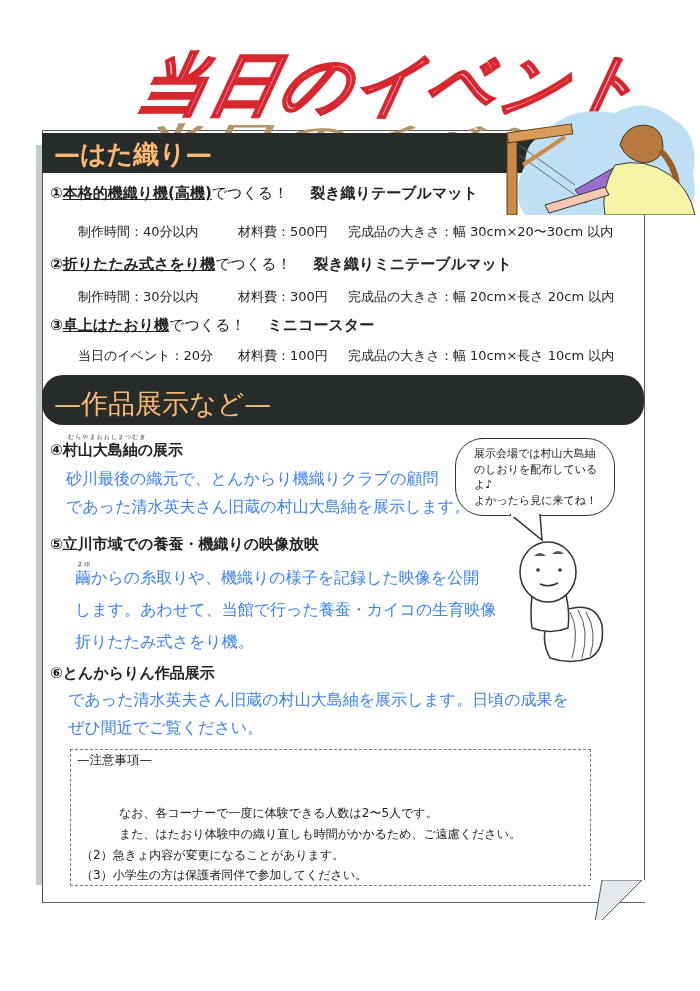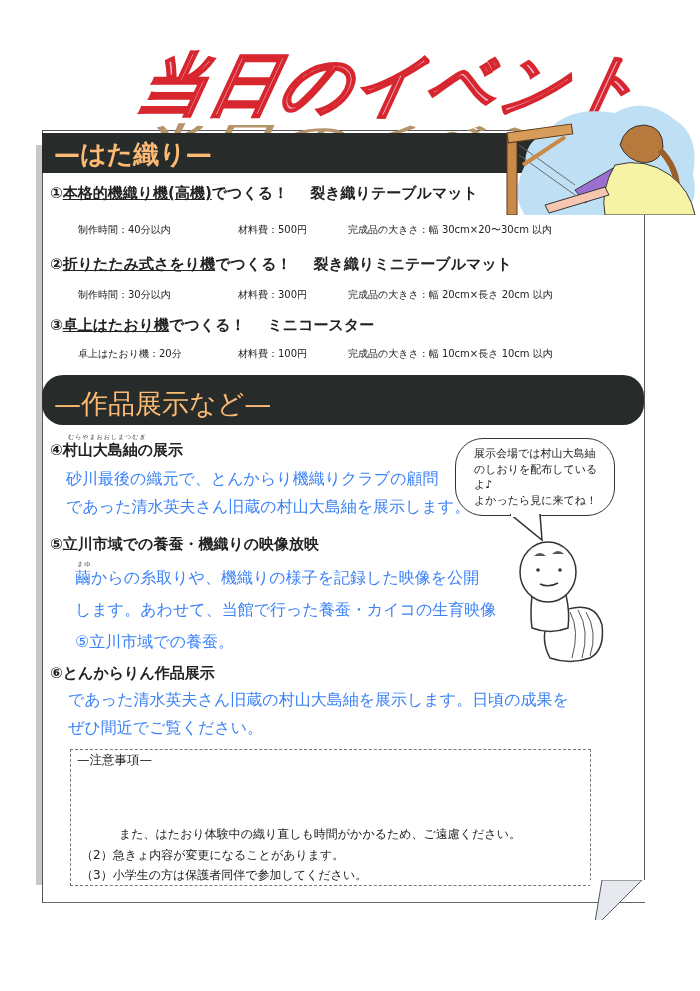"でつくる！" .item-head .normal { font-weight: bold -> normal }
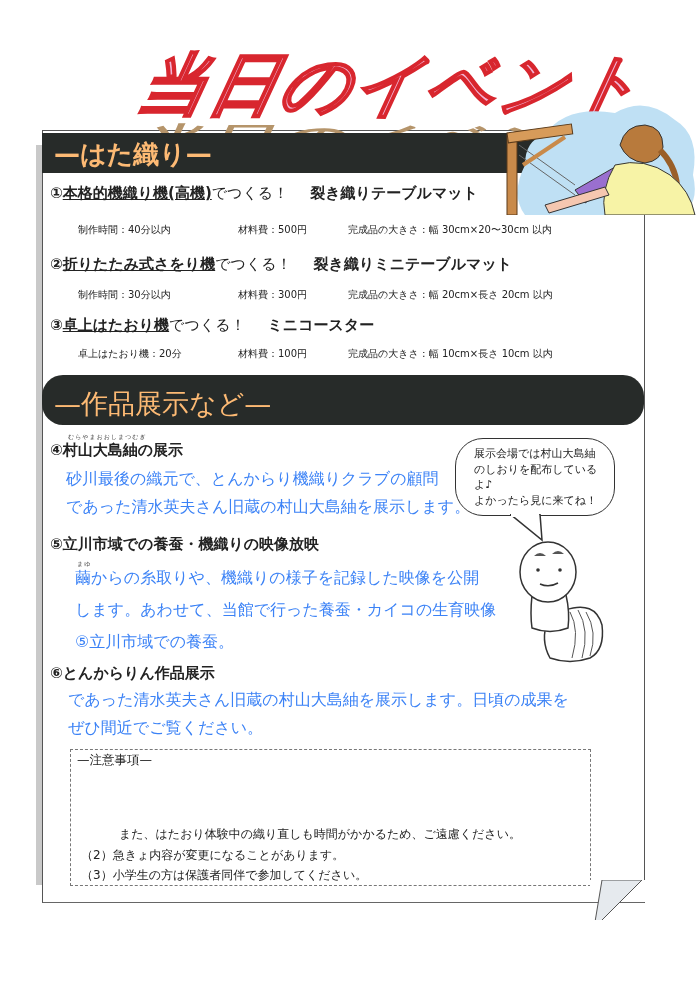"制作時間：40分以内 材料費：500円 完成品の大きさ：幅" .specs { font-size: 10px -> 13px }
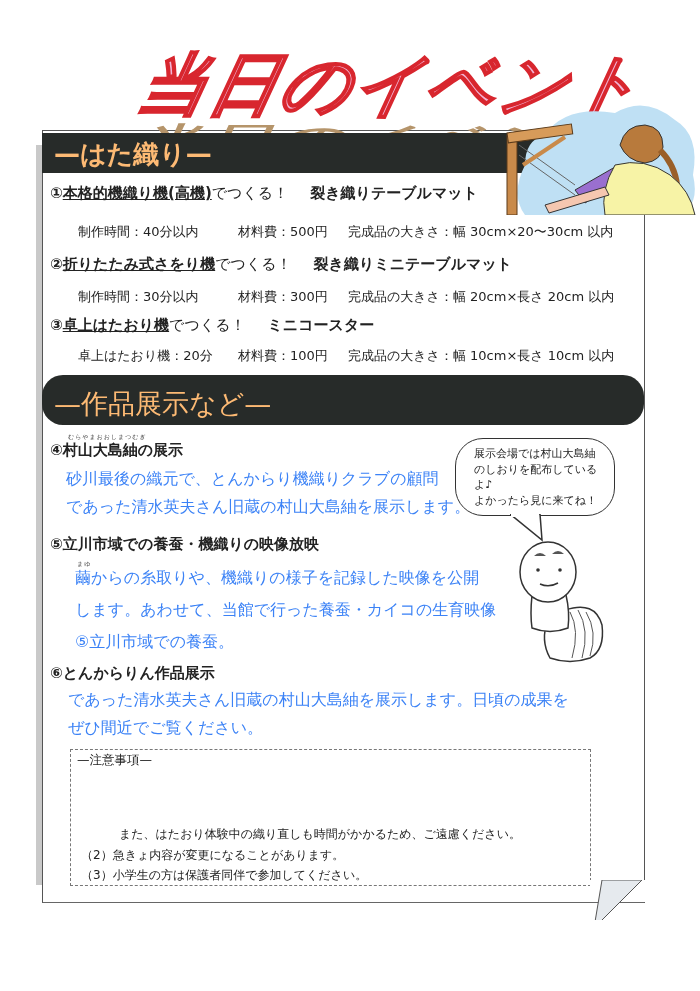"卓上はたおり機：20分" span { text: 卓上はたおり機 -> 当日のイベント }
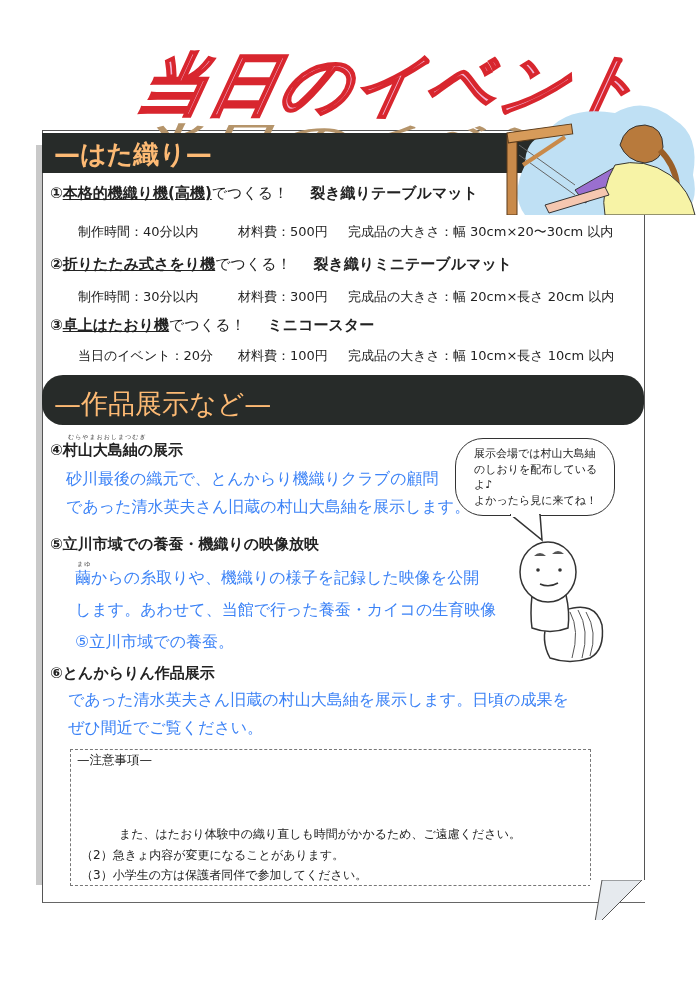"⑤立川市域での養蚕。" div.body-text { text: ⑤立川市域での養蚕 -> 折りたたみ式さをり機 }
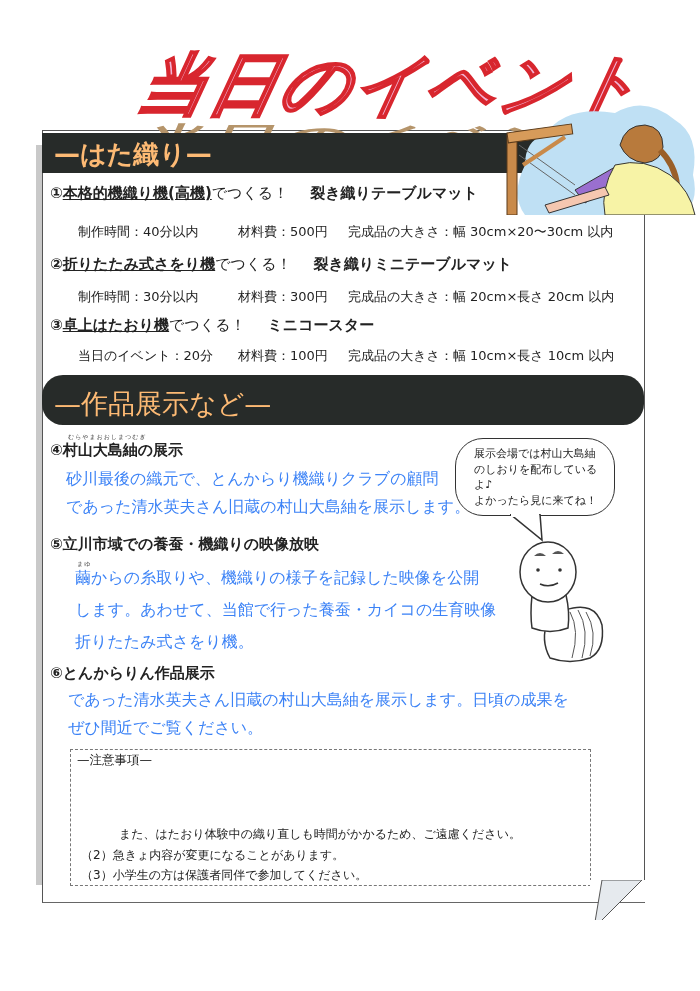"なお、各コーナーで一度に体験できる人数は2〜5人です。" div.note-line { html: none -> <div>なお、各コーナーで一度に体験できる人数は2〜5人です。</div> }
